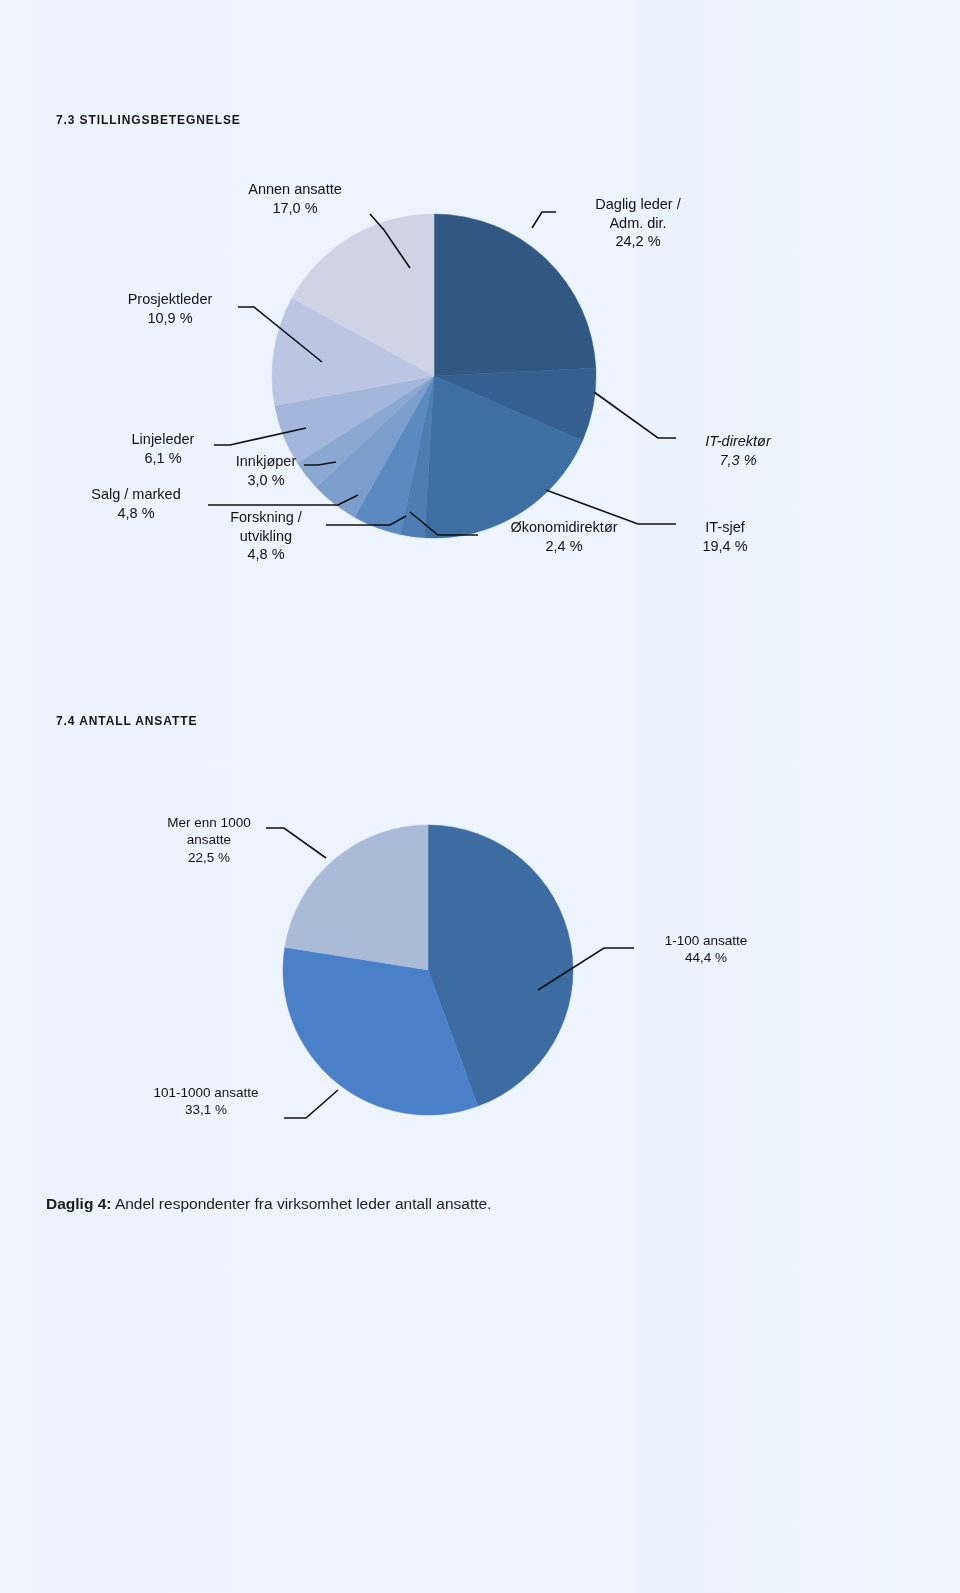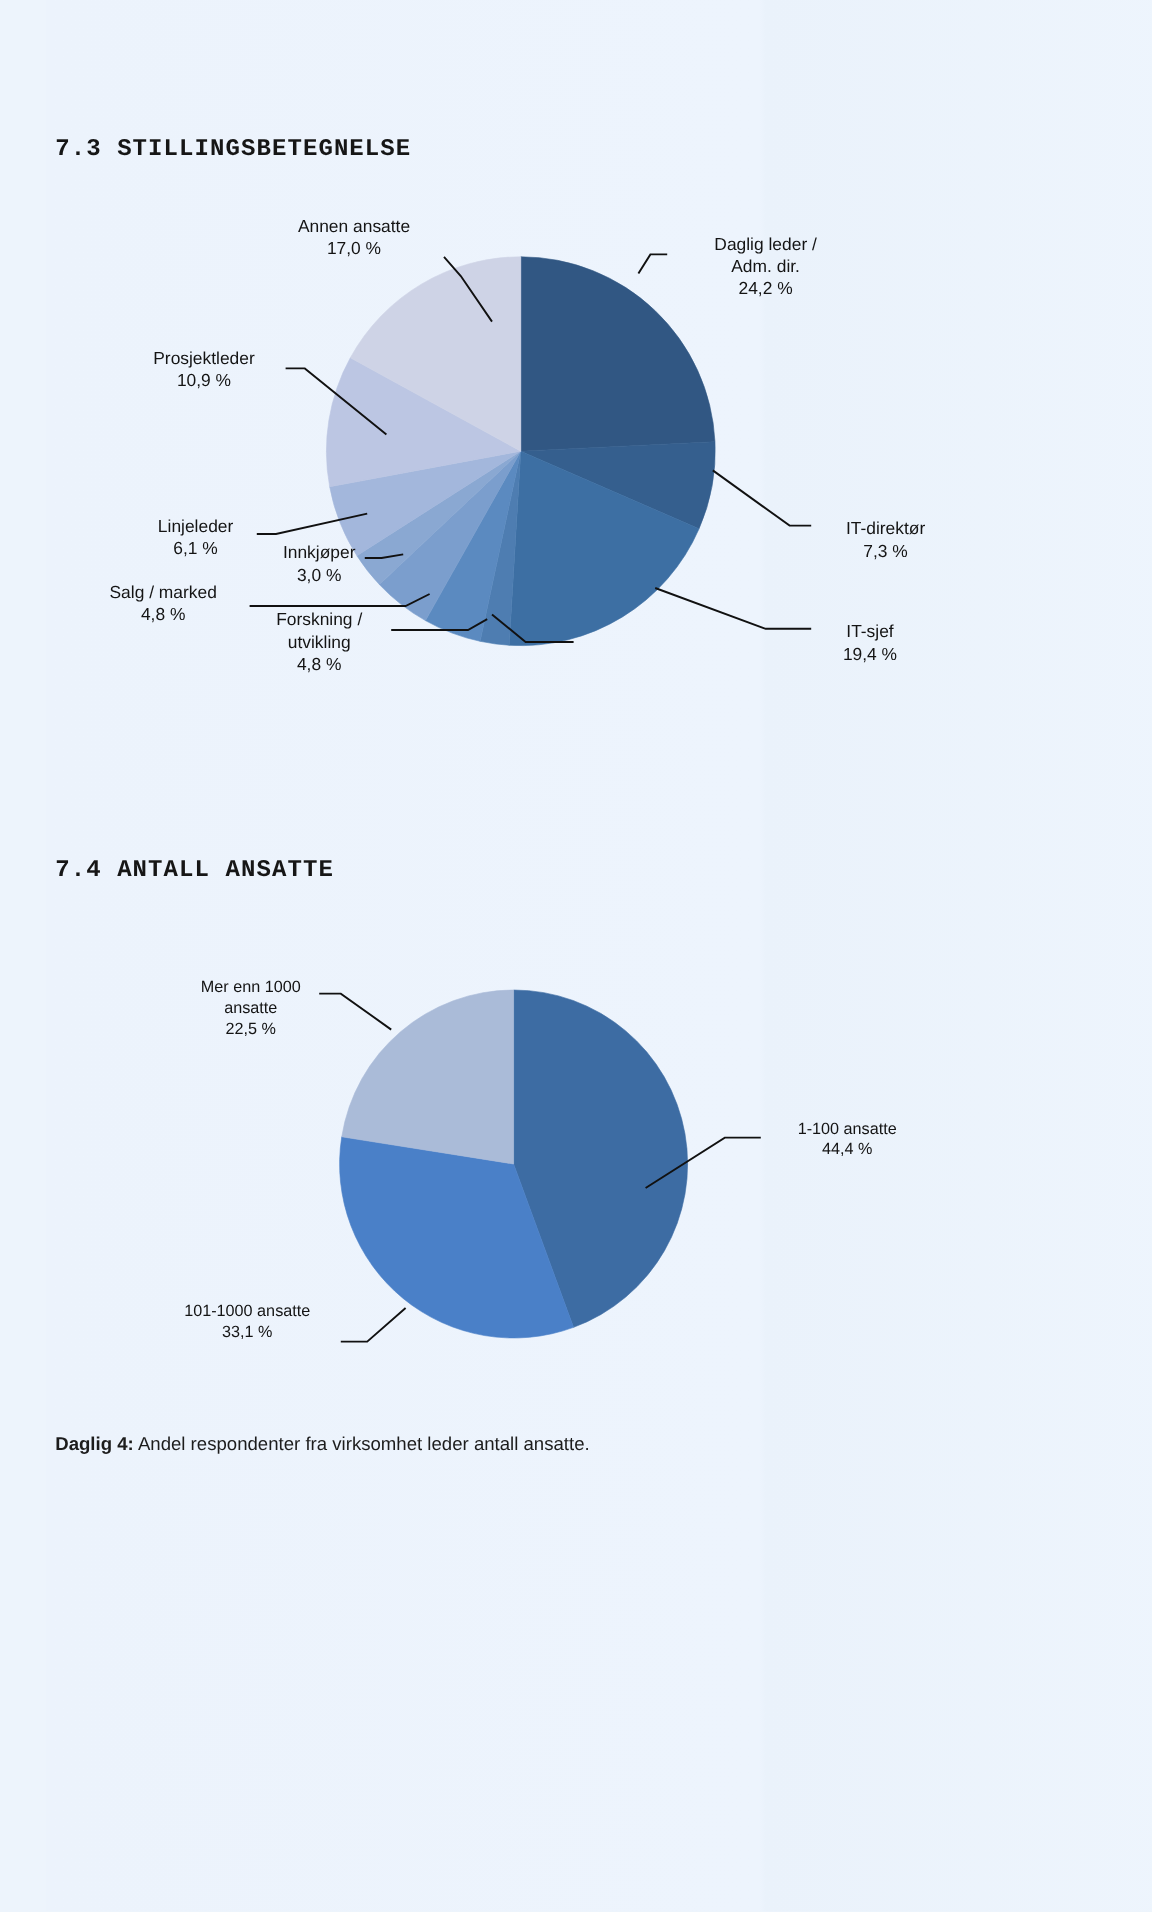"7.3 STILLINGSBETEGNELSE" .section-heading { font-family: Liberation Mono, monospace -> Liberation Sans, sans-serif; font-size: 20px -> 12px; left: 8px -> 18px }
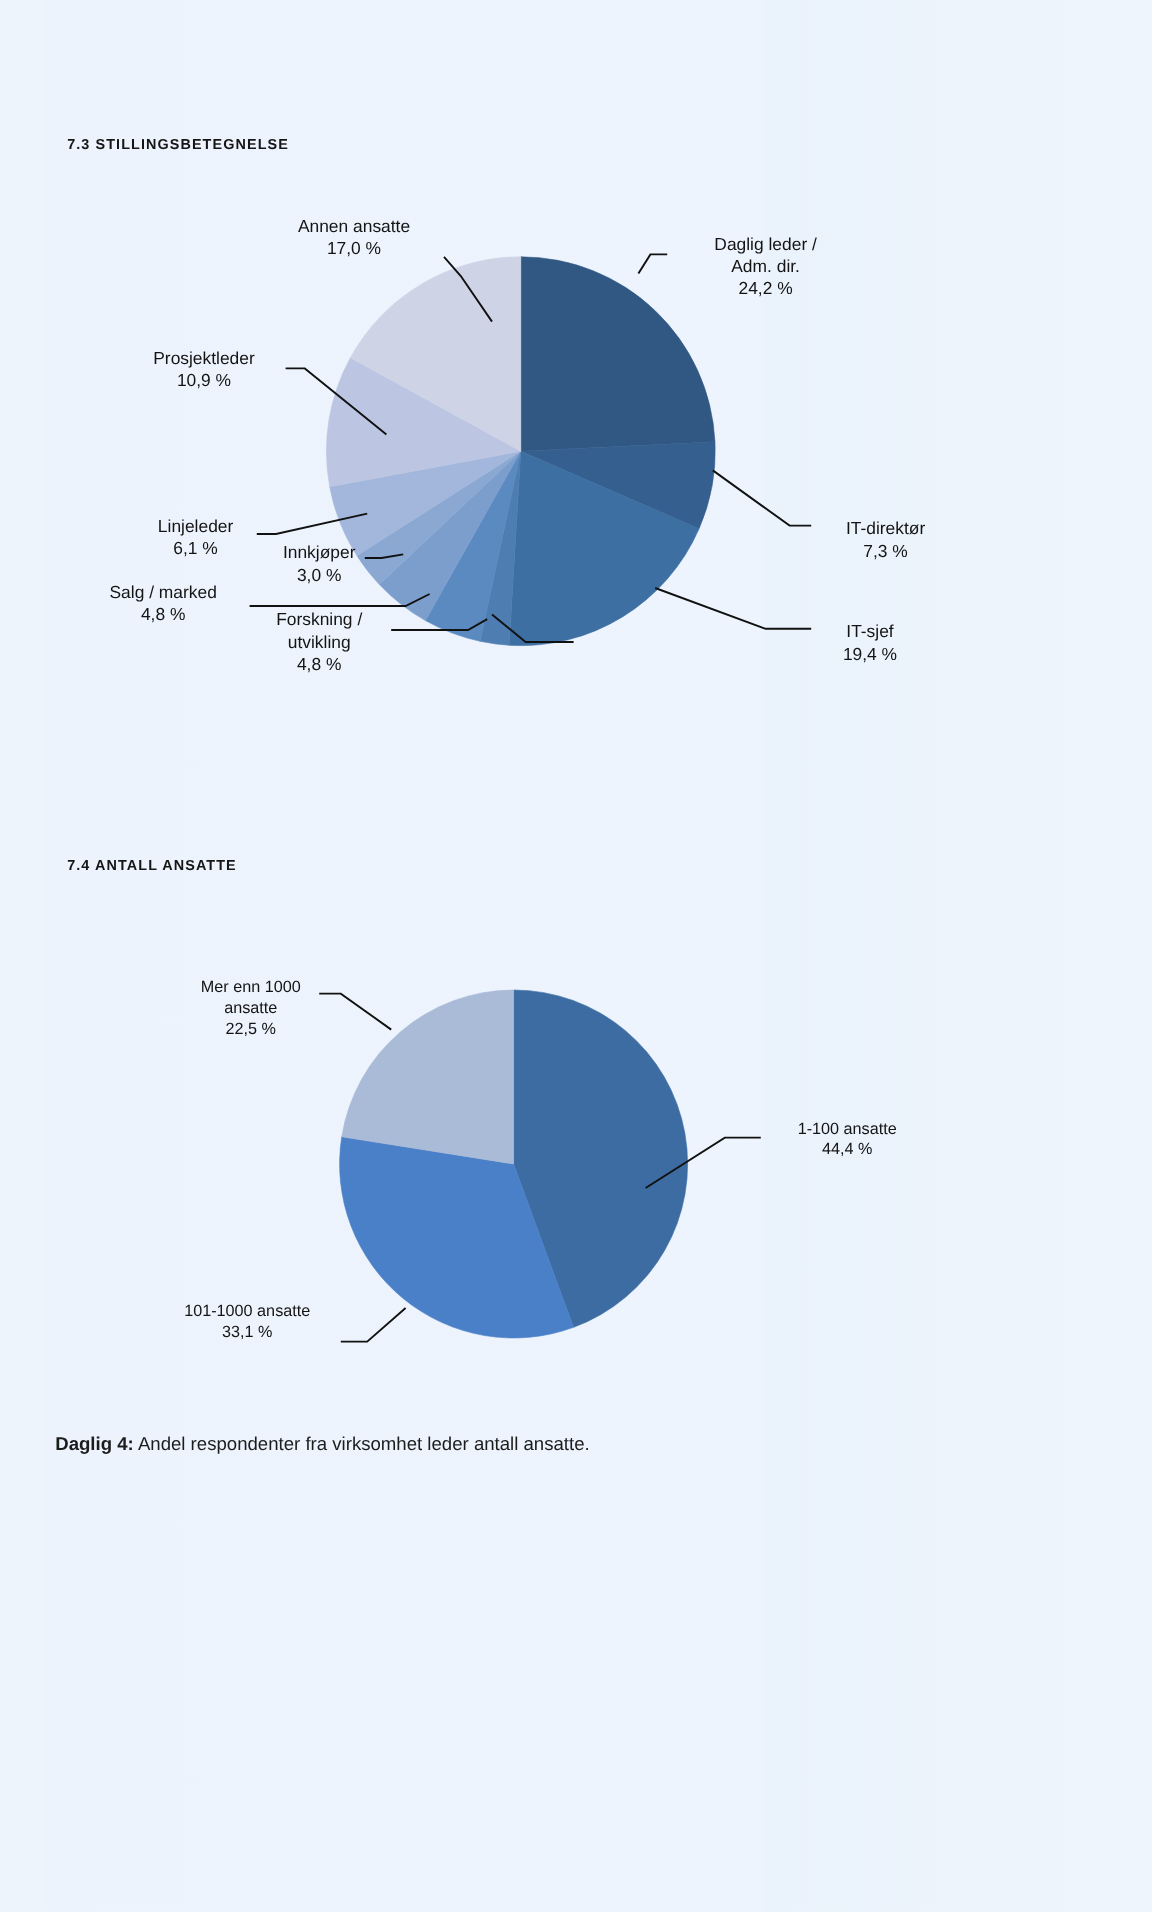"IT-direktør" div.callout { font-style: none -> italic }
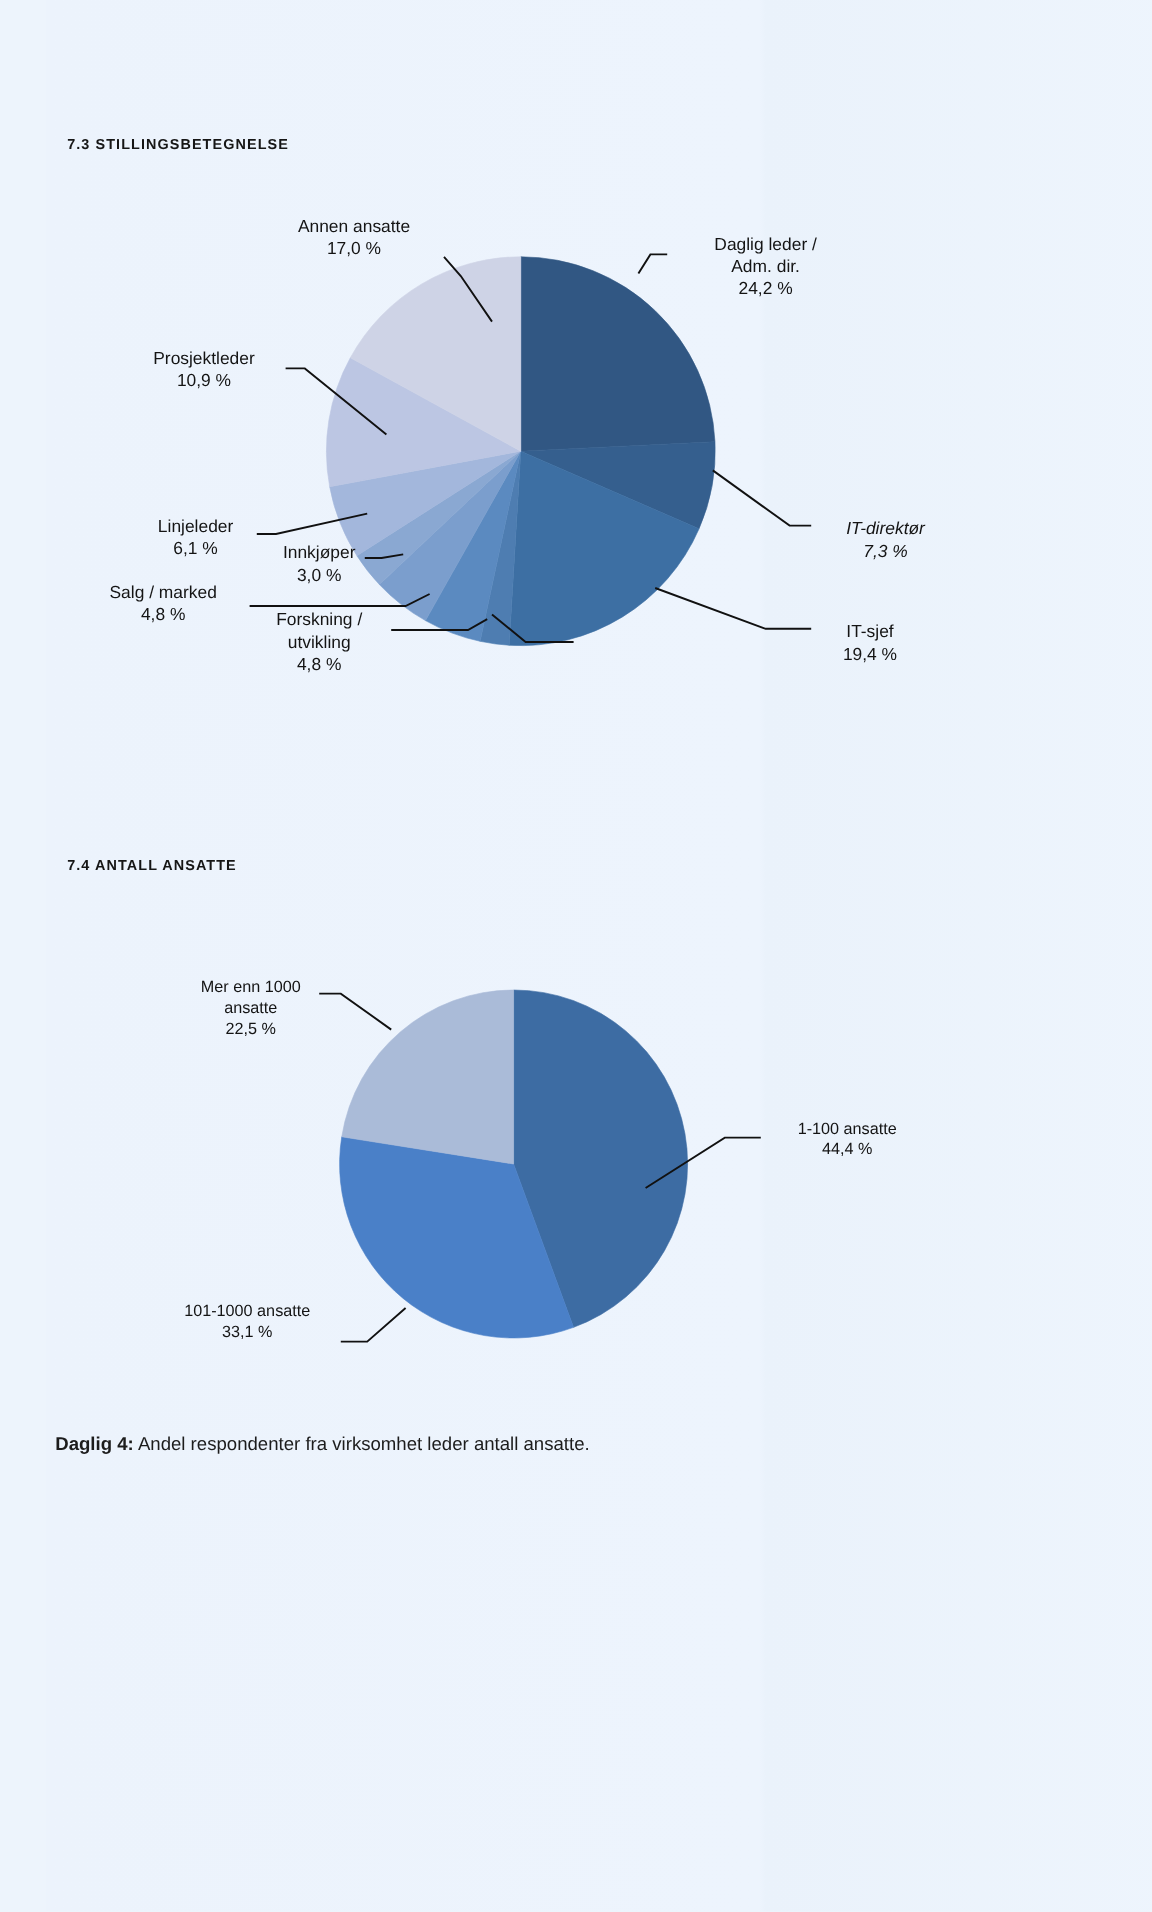"Økonomidirektør" div.callout { html: none -> <div> <span>Økonomidirektør</span> <span>2,4 %</span> </div> }
